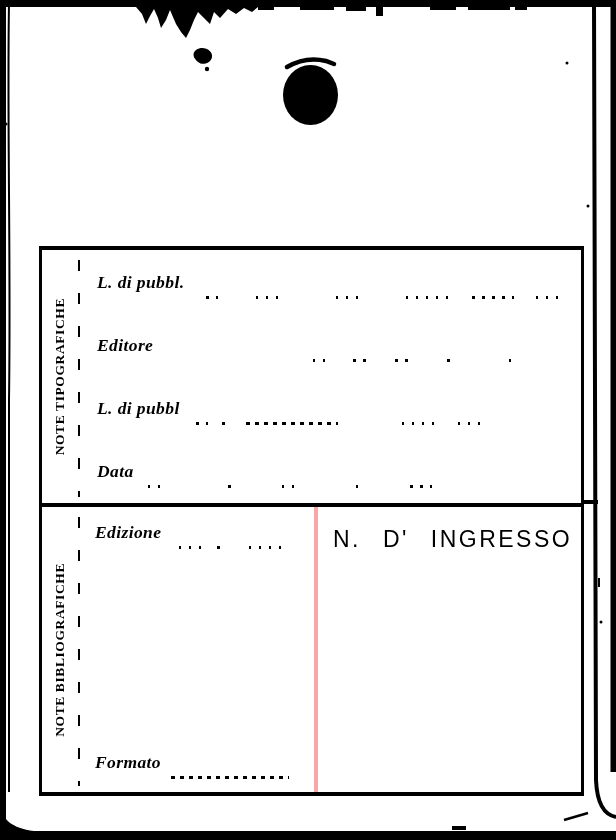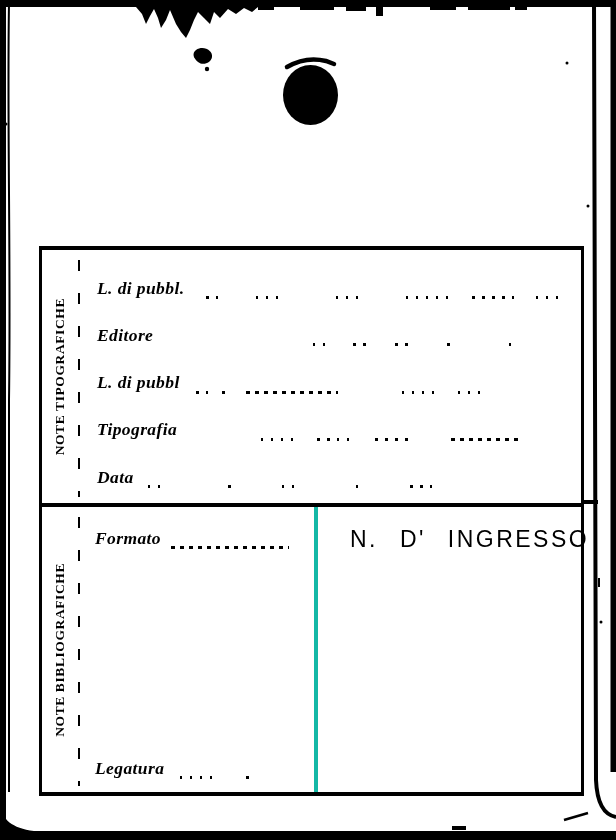"L. di pubbl." .frow { align-items: center -> flex-start }
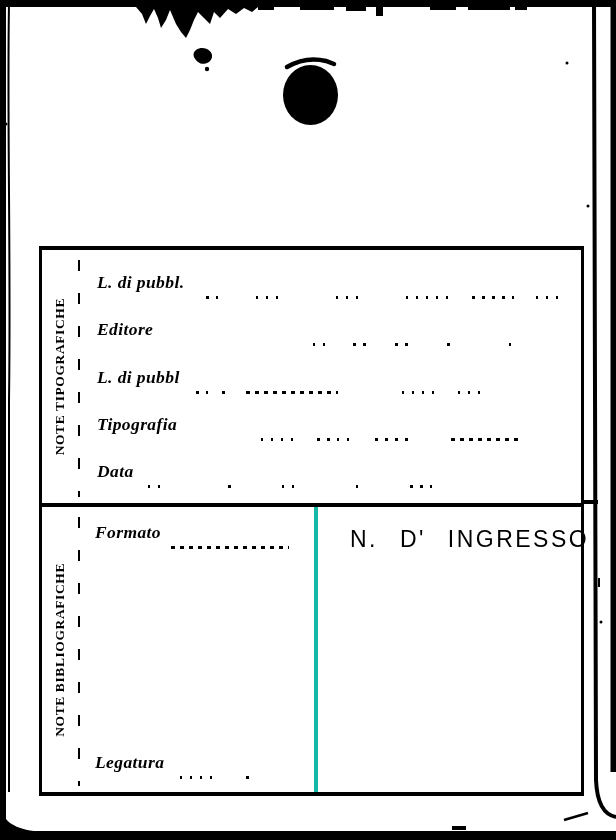"Tipografia" div.frow { html: <div> <span>Tipografia</span> <span></span> <span></span> <span></span> <span></span> </div> -> none }
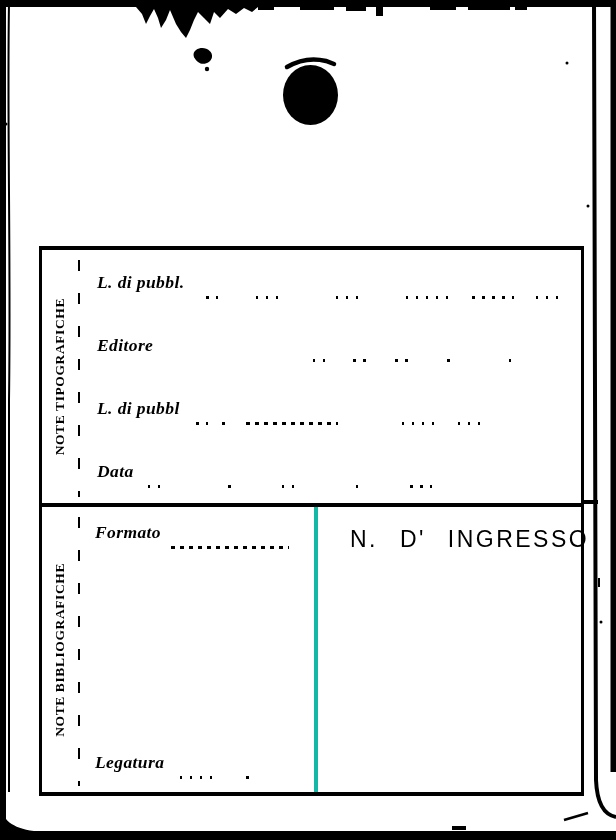"Edizione" div.frow { html: none -> <div> <span>Edizione</span> <span></span> <span></span> <span></span> </div> }
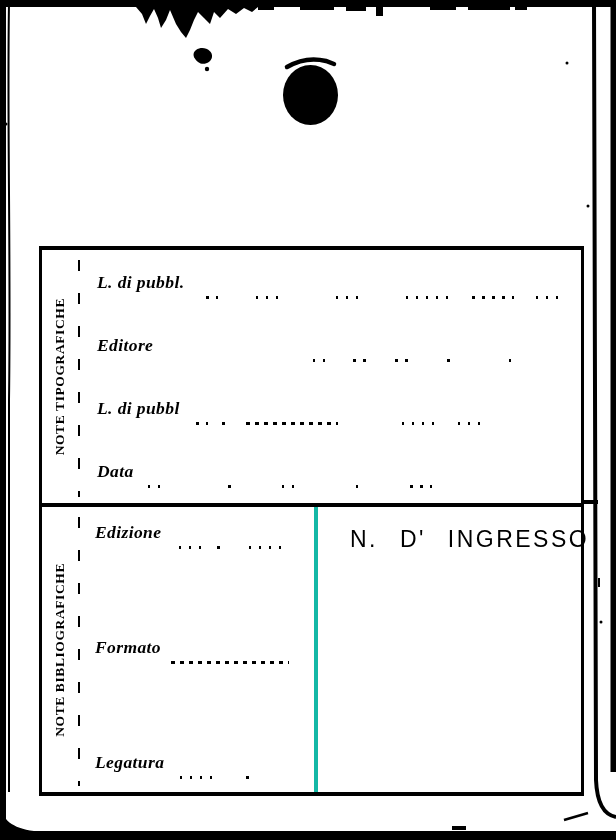"N. D' INGRESSO" .cell-right { border-left: 4px solid #14b8a6 -> 4px solid #fca5a5; padding: 19px 0 0 32px -> 19px 0 0 15px }
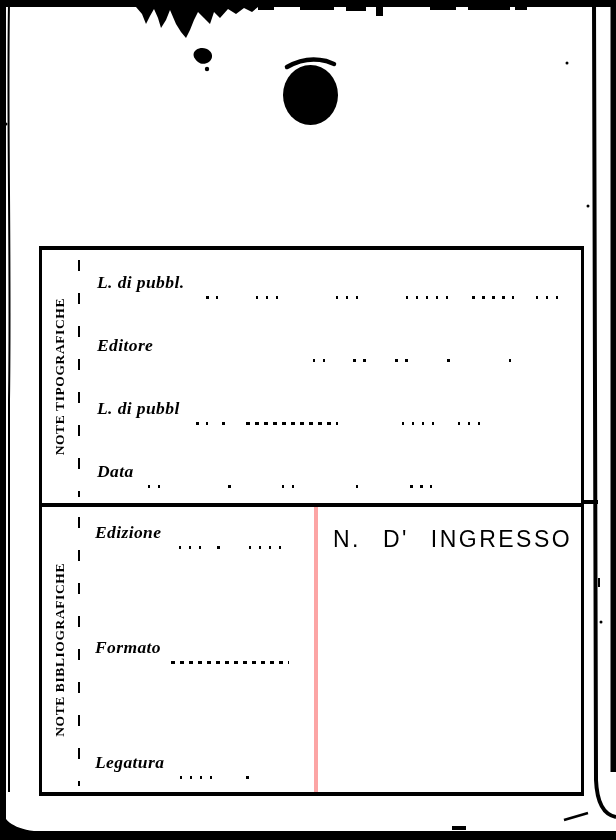"Legatura" div.frow { html: <div> <span>Legatura</span> <span></span> <span></span> </div> -> none }
